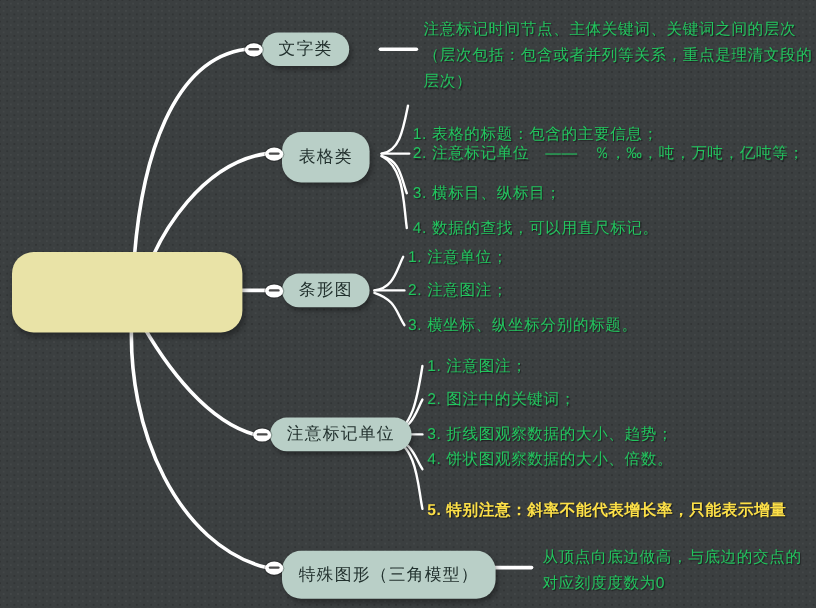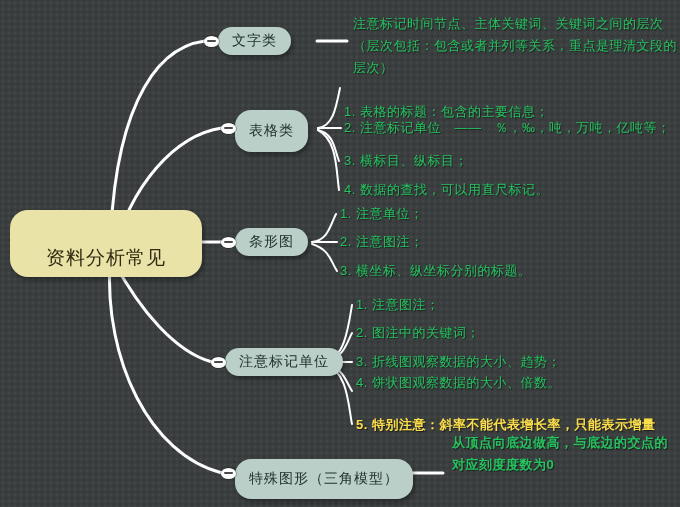"文字类" .node { justify-content: flex-end -> flex-start }
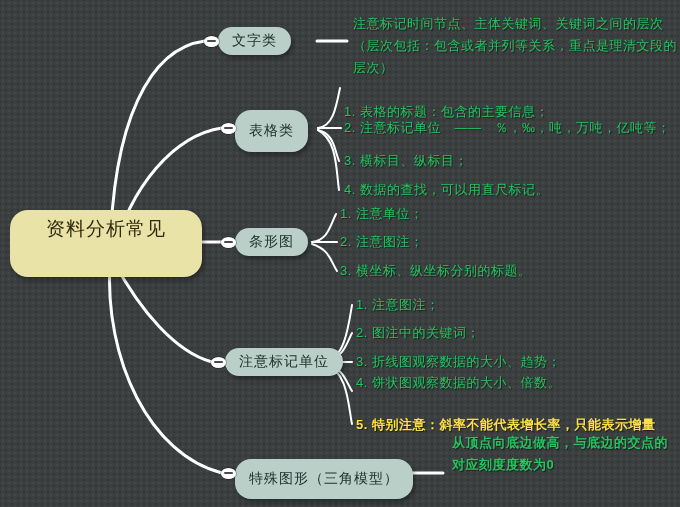"资料分析常见" span { html: <span>资料分析常见</span> -> none }
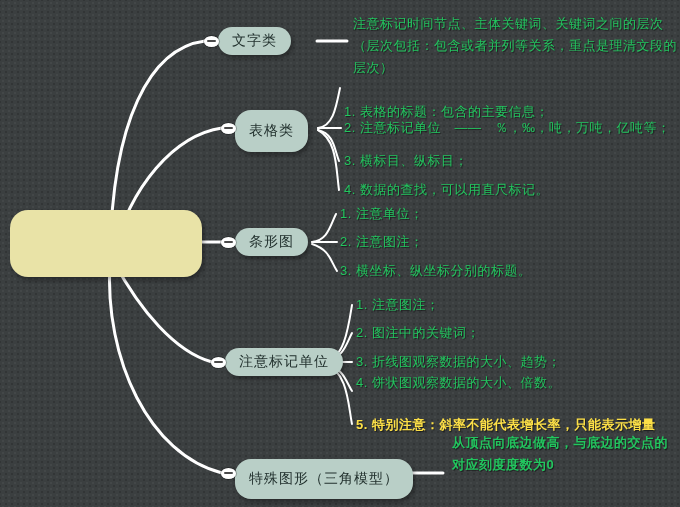"从顶点向底边做高，与底边的交点的对应刻度度数为0" div.leaf { font-weight: bold -> none; top: 432px -> 453px }
